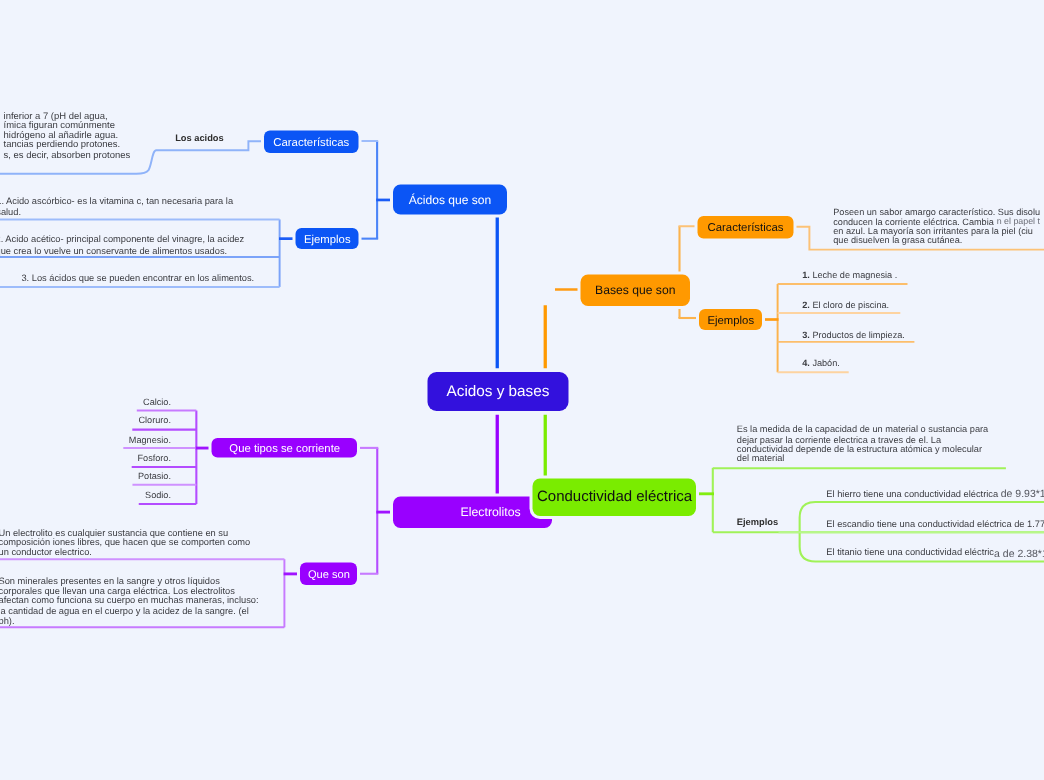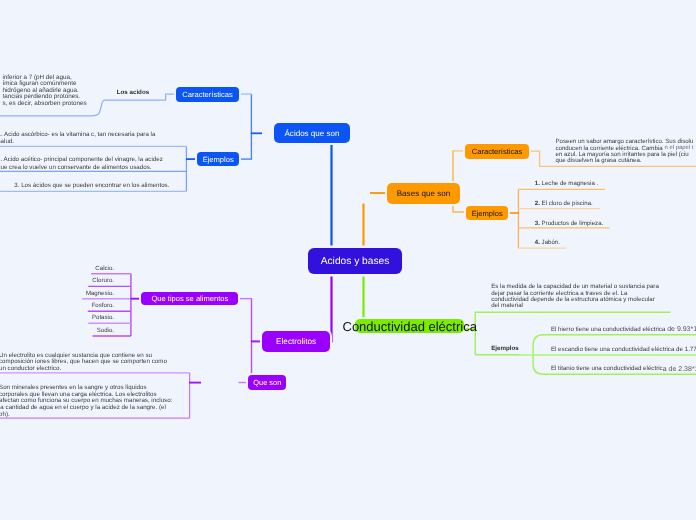"Ácidos que son" #n-acidos { margin-left: 12px -> none }
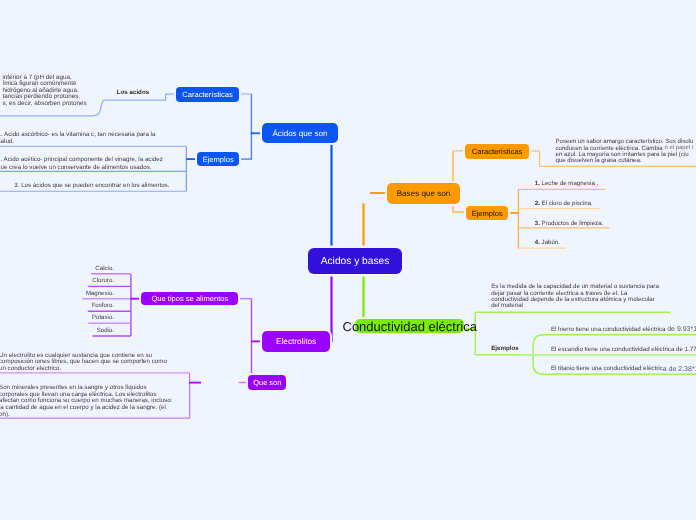"Acidos y bases" #n-central { left: 308px -> 285px }
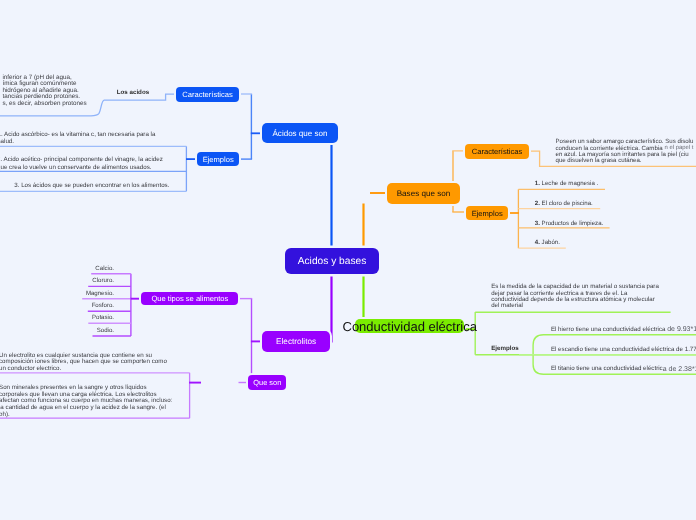"Que tipos se alimentos" span { text: alimentos -> corriente }
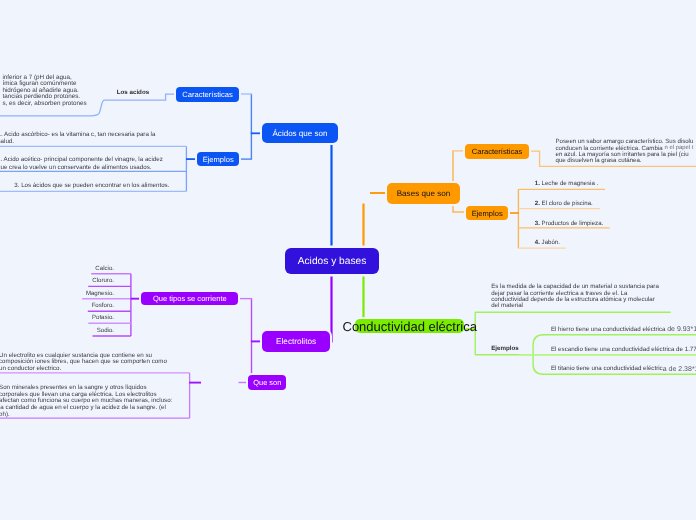"Conductividad eléctrica" #n-cond { font-size: 13px -> 10px; height: 14px -> 25px }
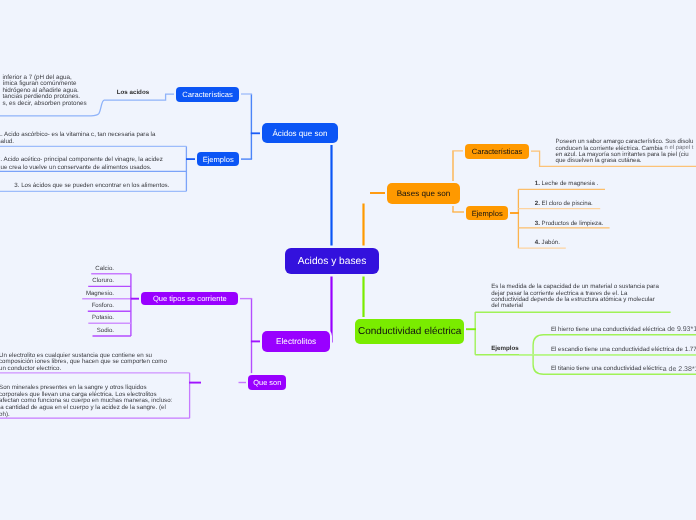"Electrolitos" #n-elec { padding-left: none -> 24px; width: 68px -> 82px }
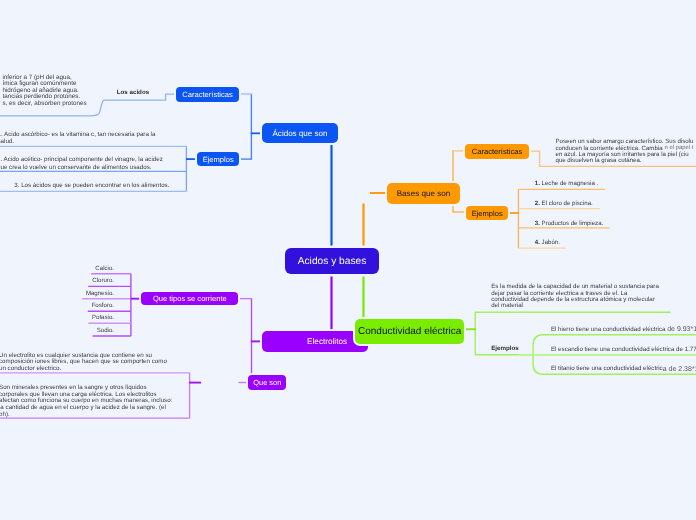"Que son" #n-el-son { margin-left: 48px -> none }
